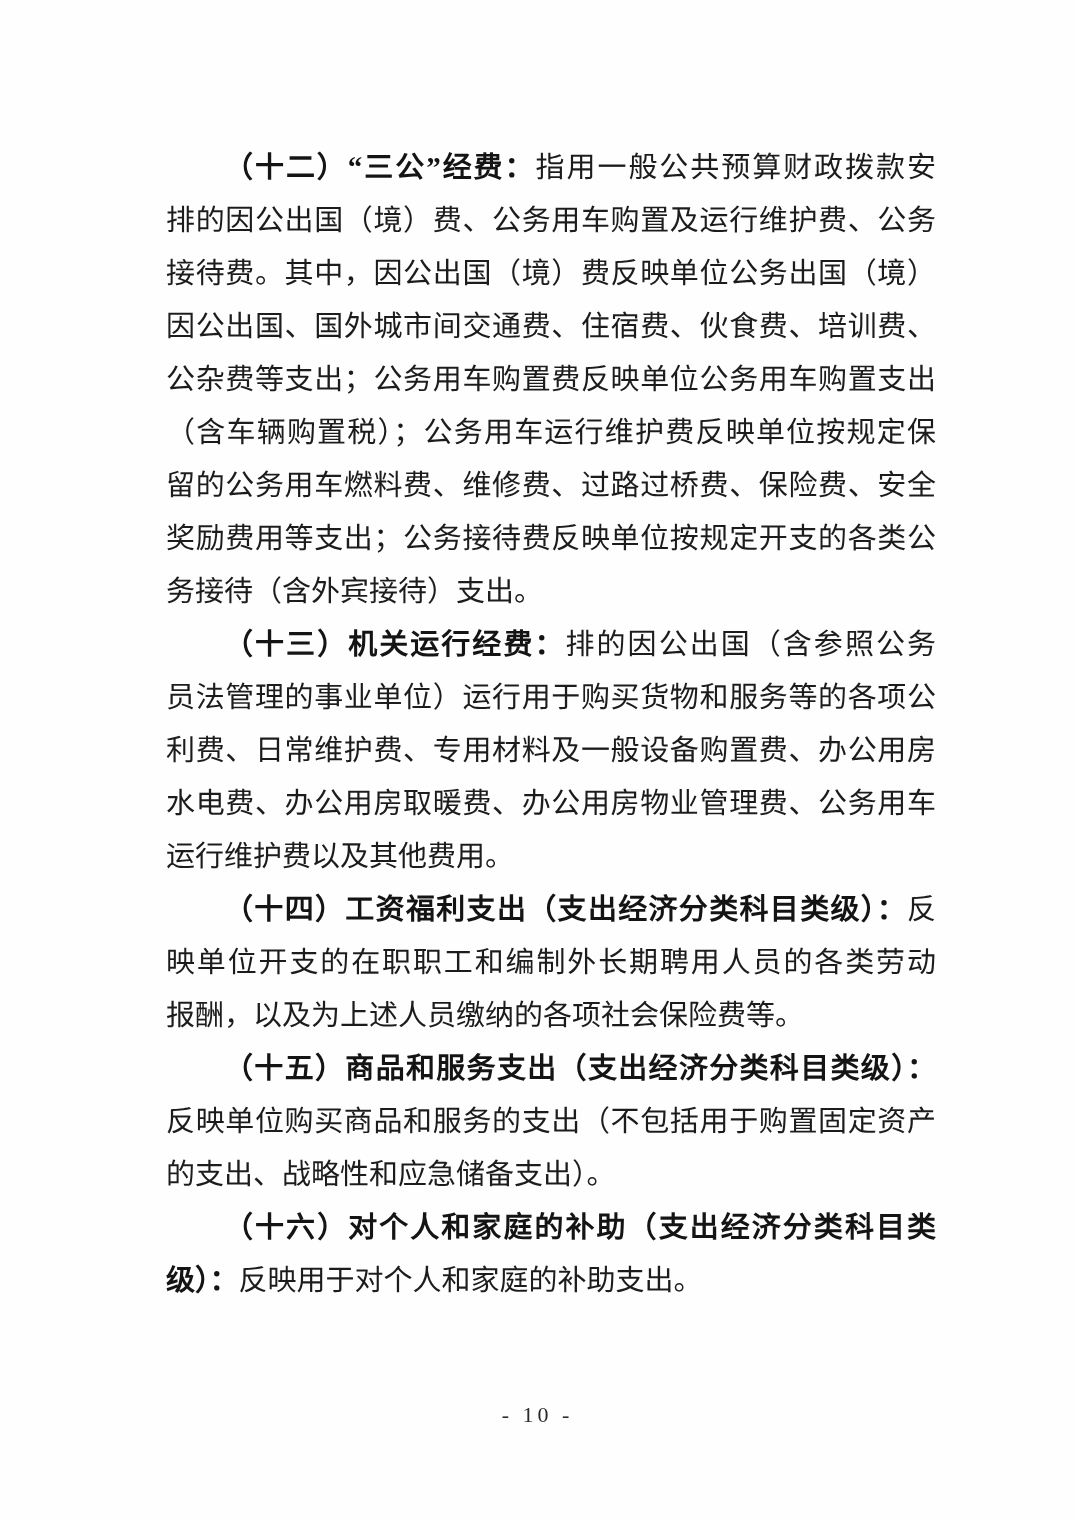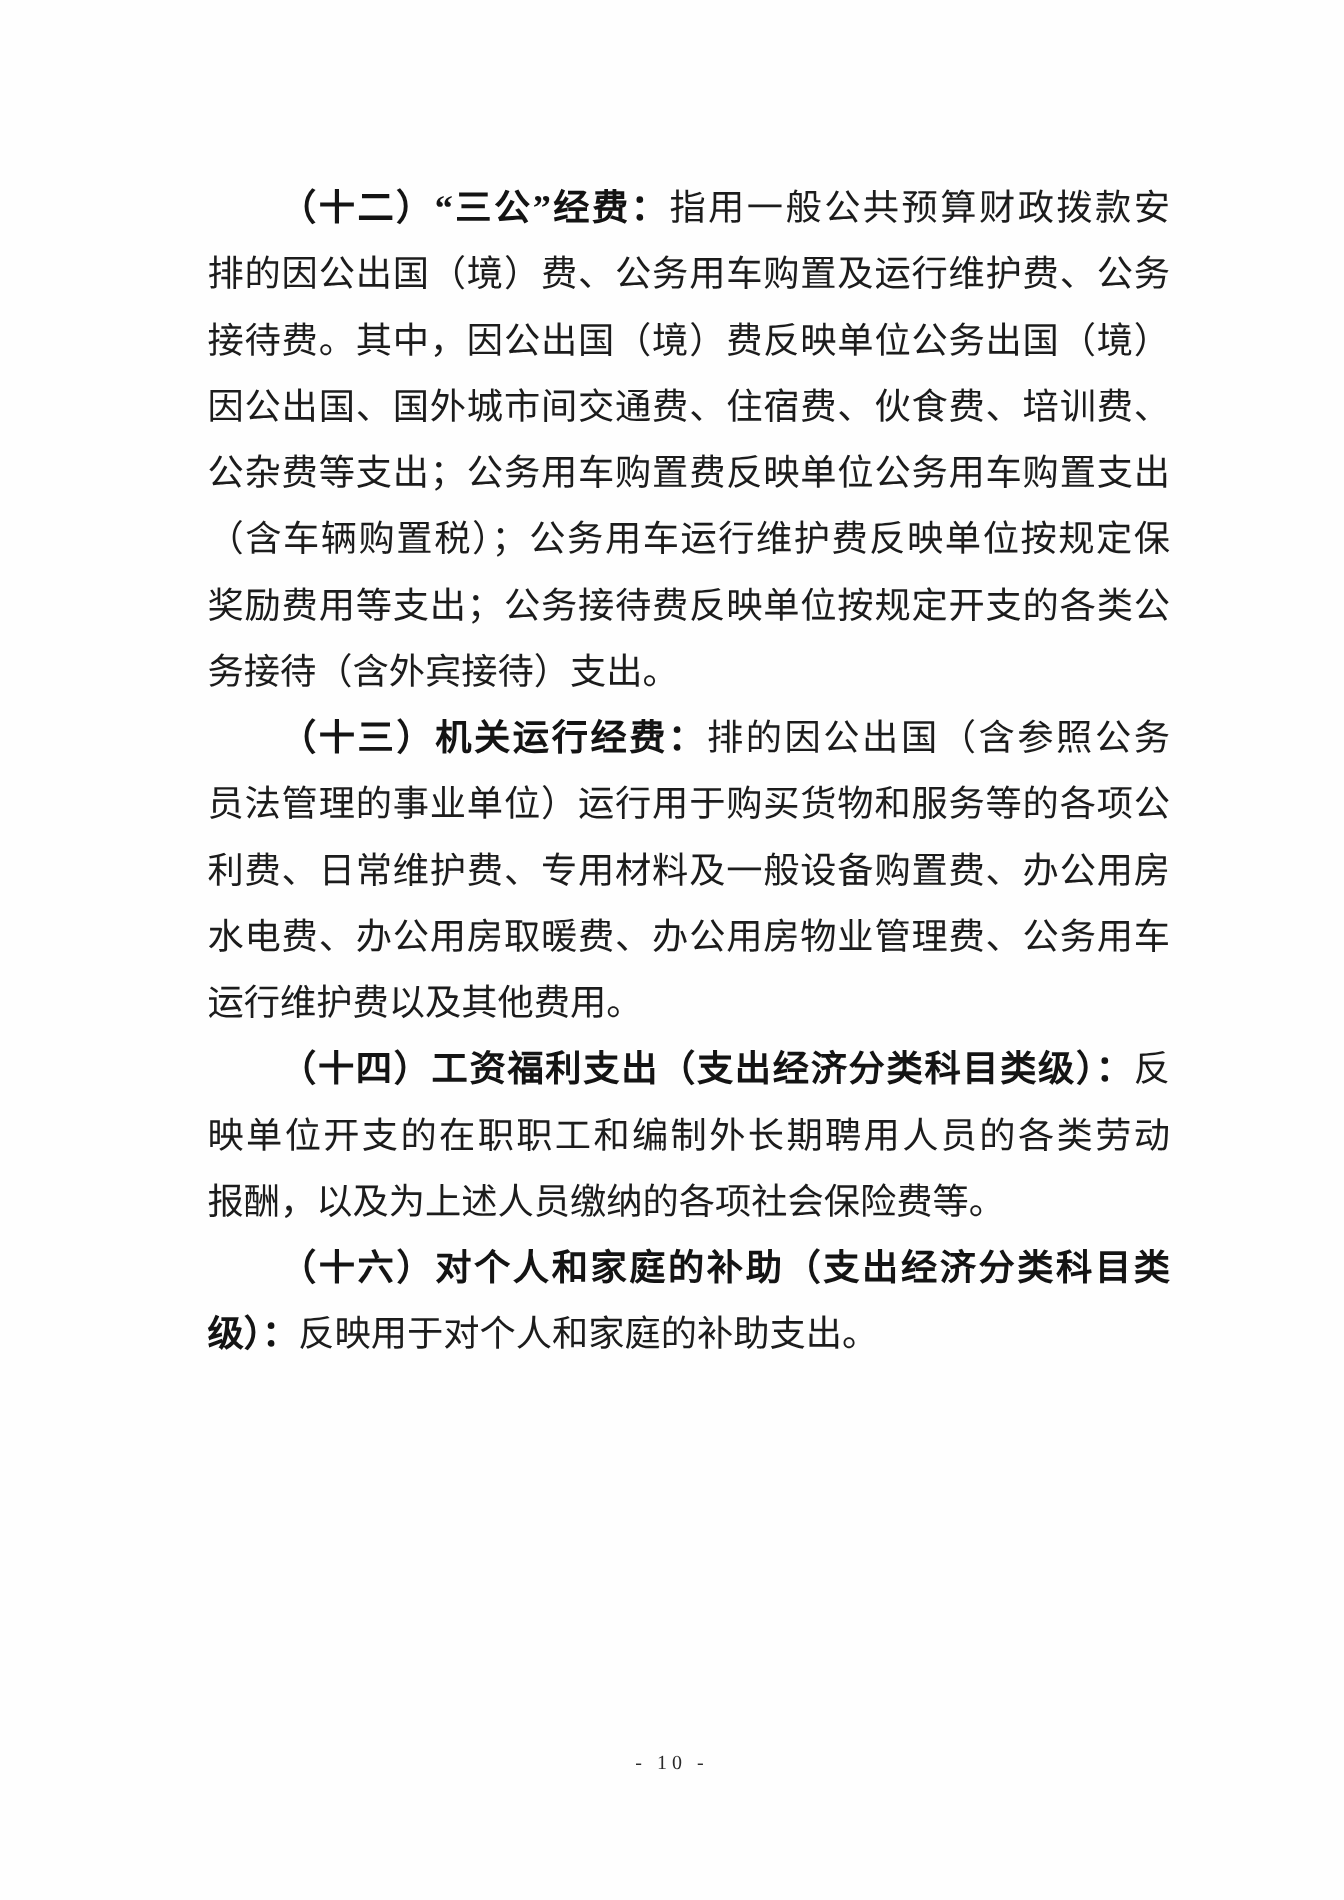"留的公务用车燃料费、维修费、过路过桥费、保险费、安全" div.line { html: none -> <div><span>留的公务用车燃料费、维修费、过路过桥费、保险费、安全</span></div> }
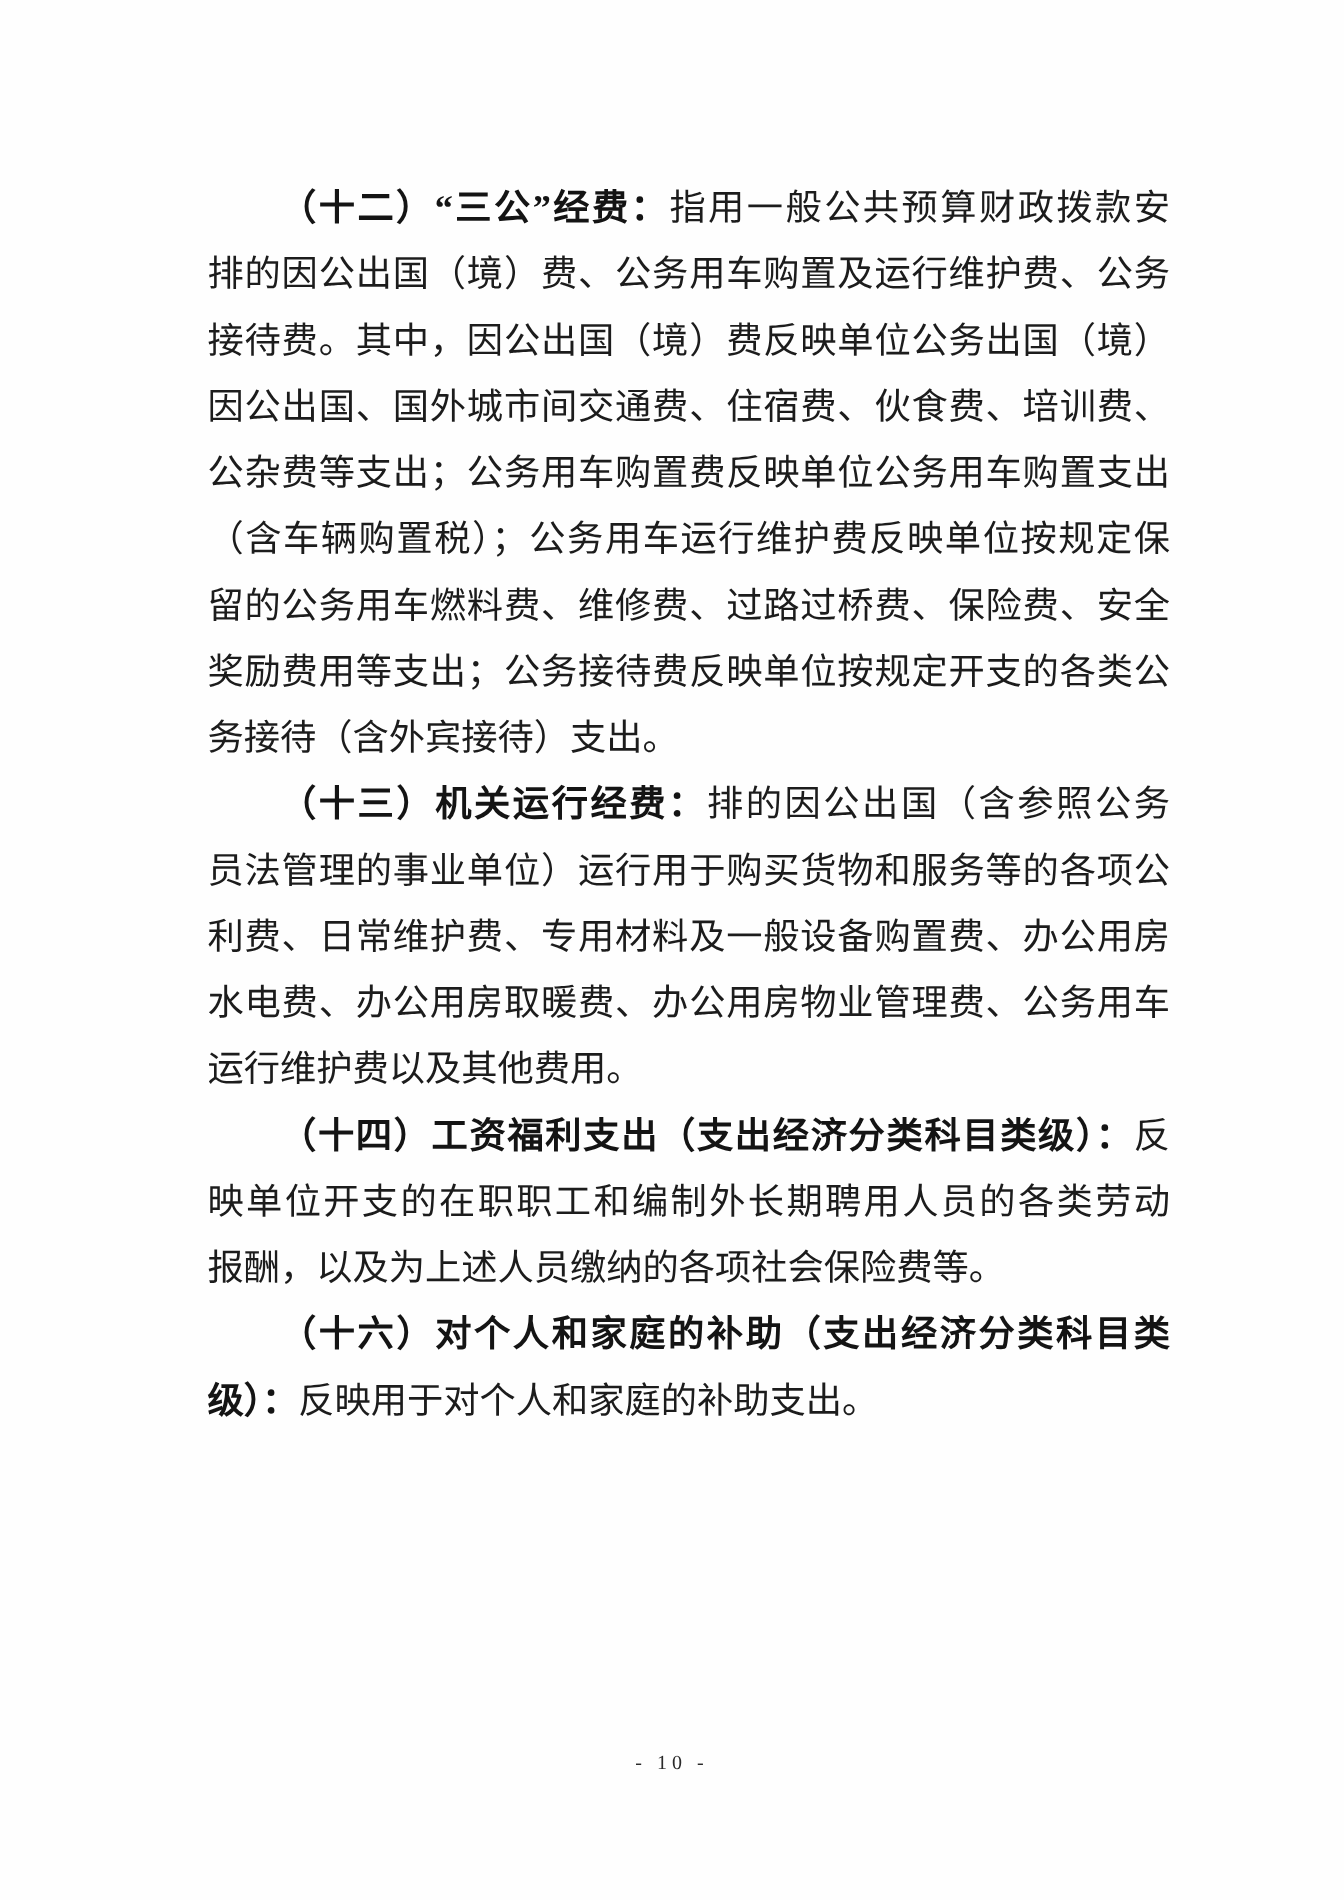"（十五）商品和服务支出（支出经济分类科目类级）：" div.paragraph { html: none -> <div> <div><span>（十五）商品和服务支出（支出经济分类科目类级）：</span></div> <div><span>反映单位购买商品和服务的支出（不包括用于购置固定资产</span></div> <div><span>的支出、战略性和应急储备支出）。</span></div> </div> }
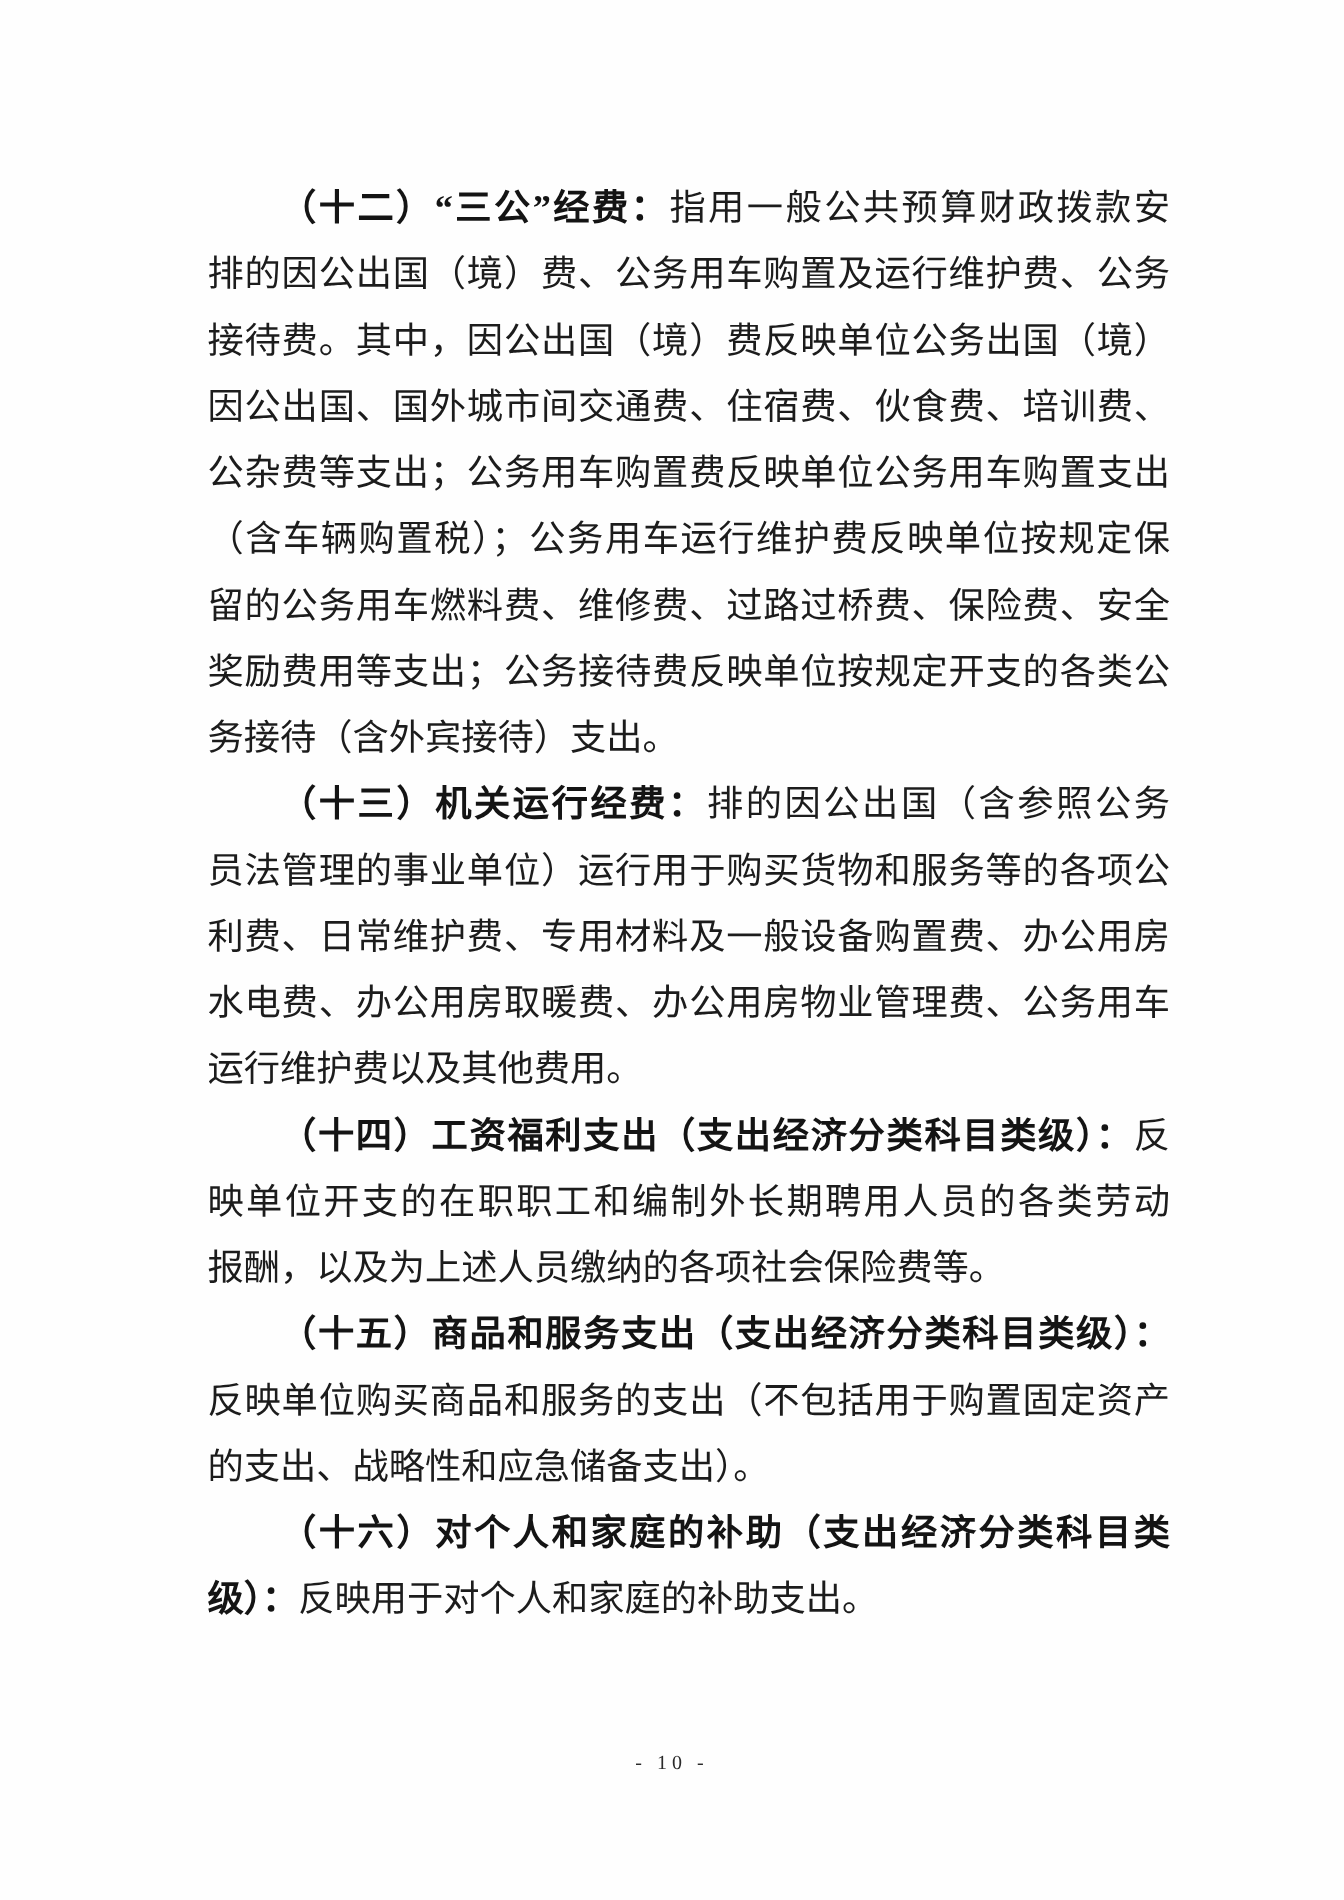"- 10 -" .page-number { font-size: 16px -> 22px }
